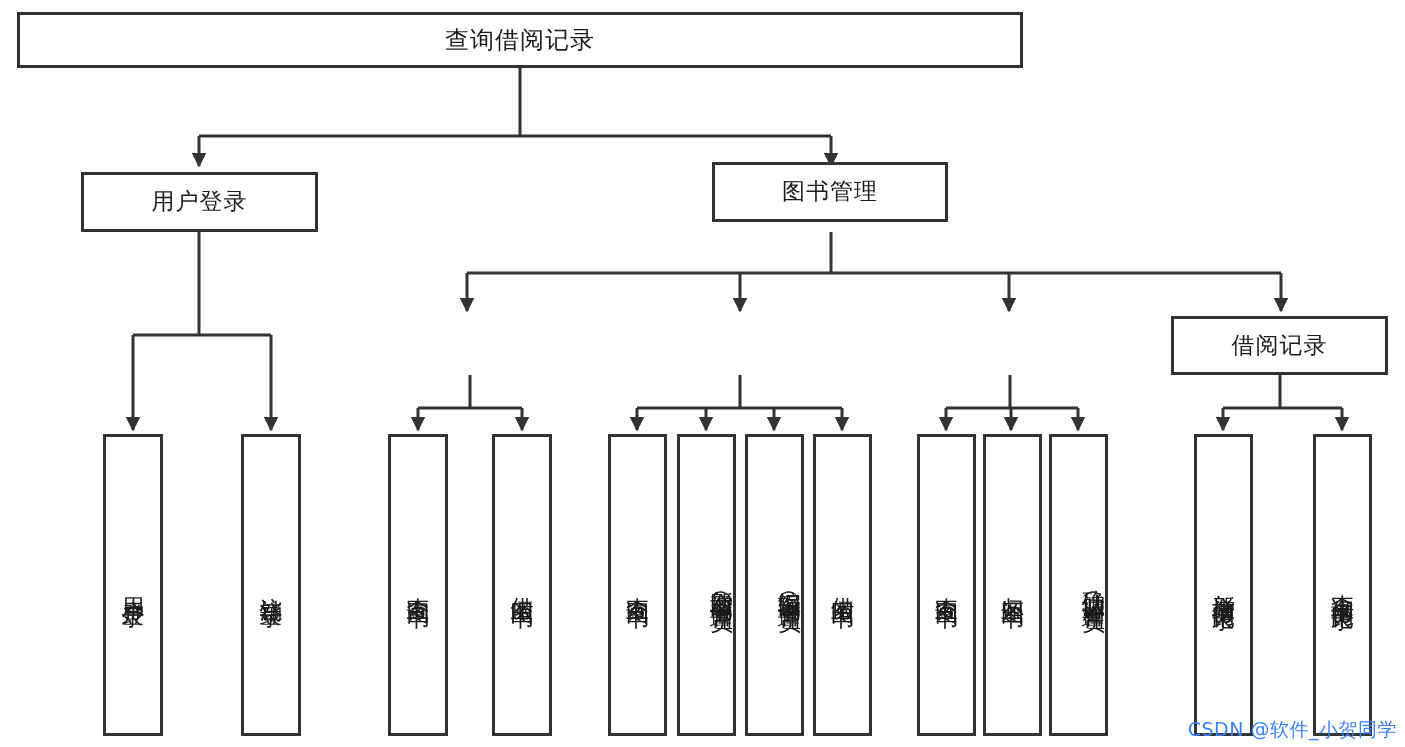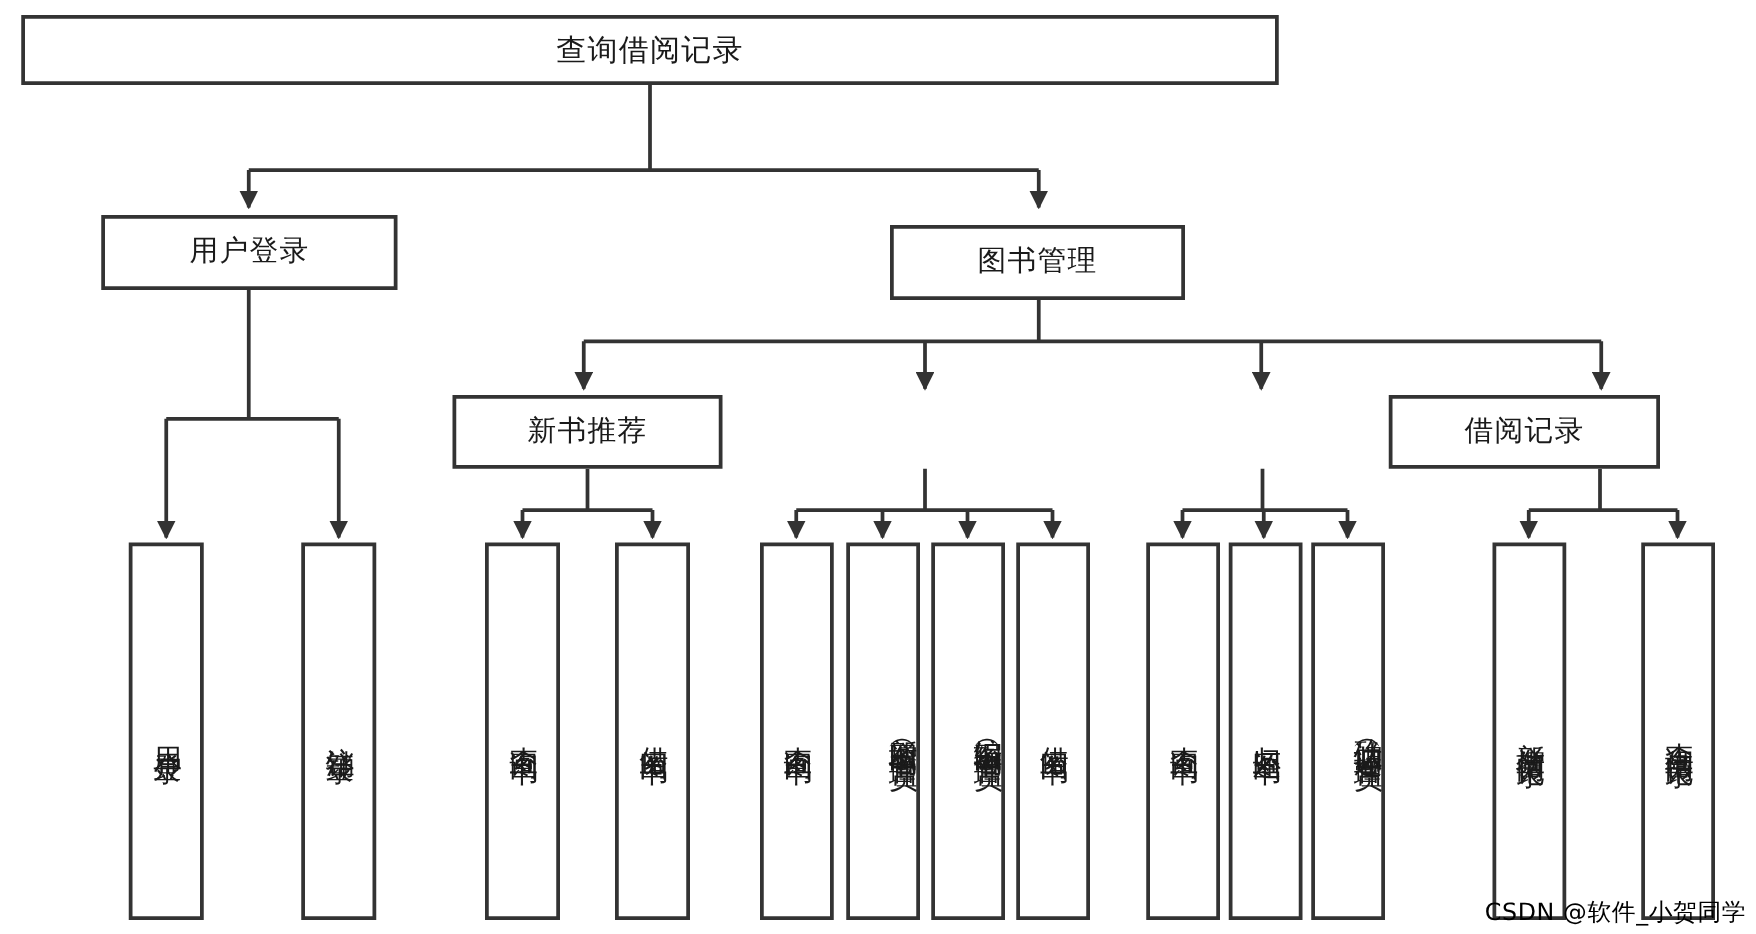"图书管理" div.node { top: 180px -> 162px }
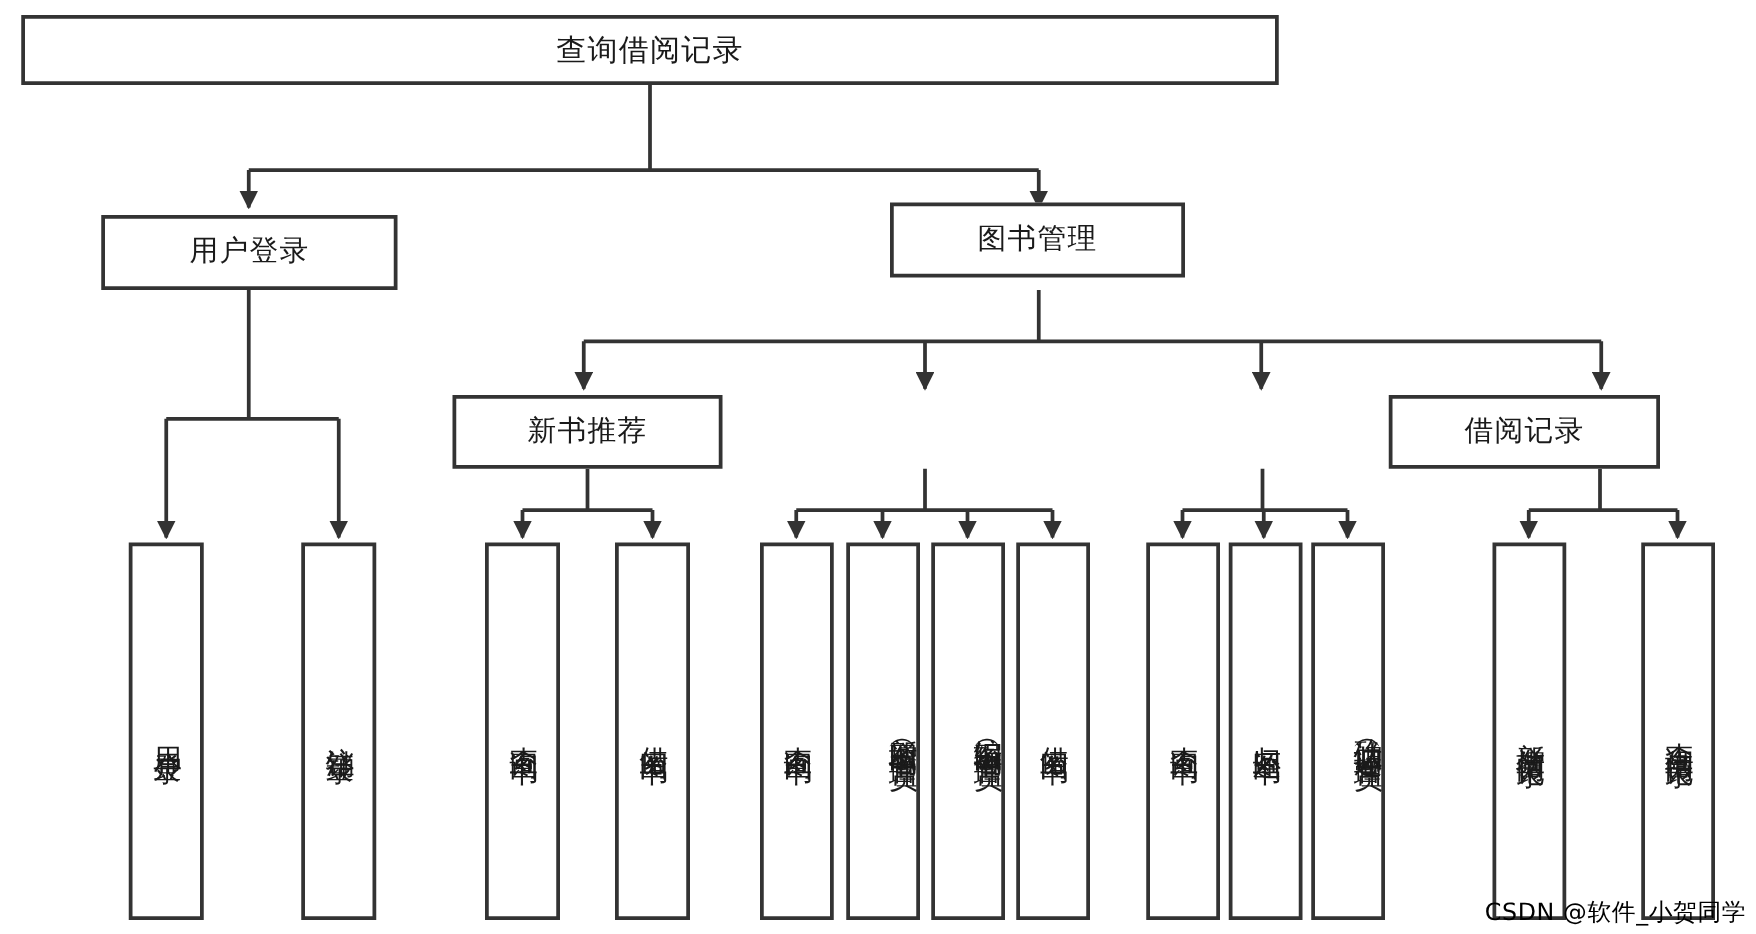"新书推荐" div.node { html: <div> <span>新书推荐</span> </div> -> none }
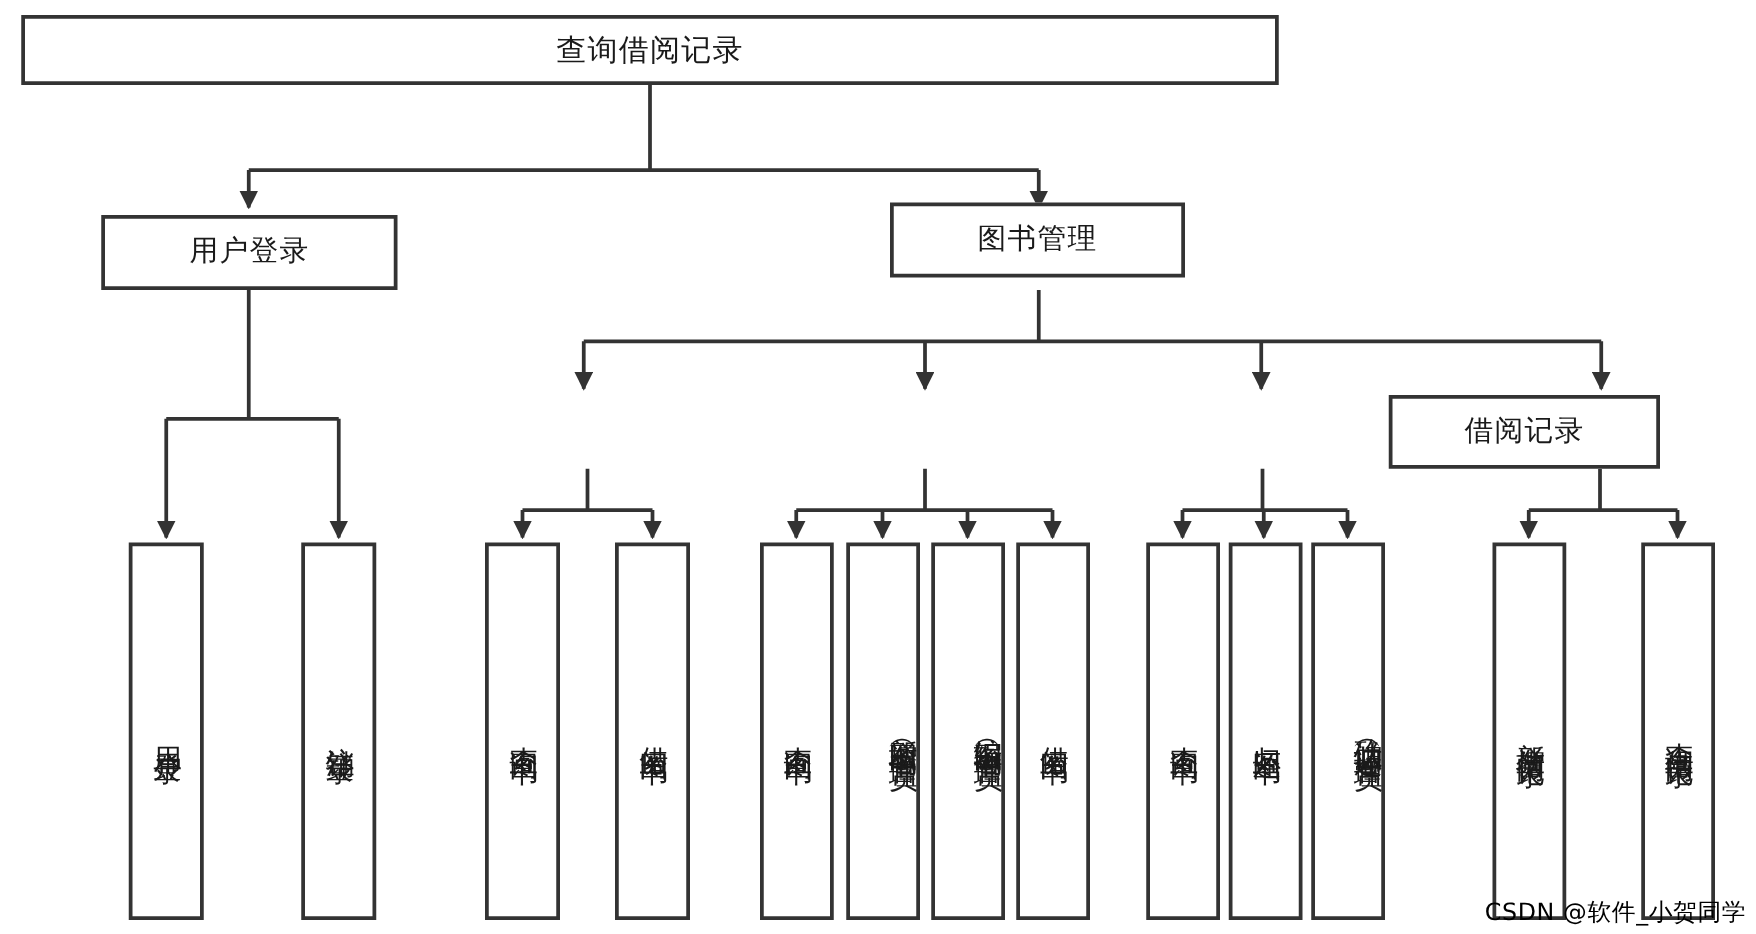"借阅记录" div.node { left: 1111px -> 1171px }
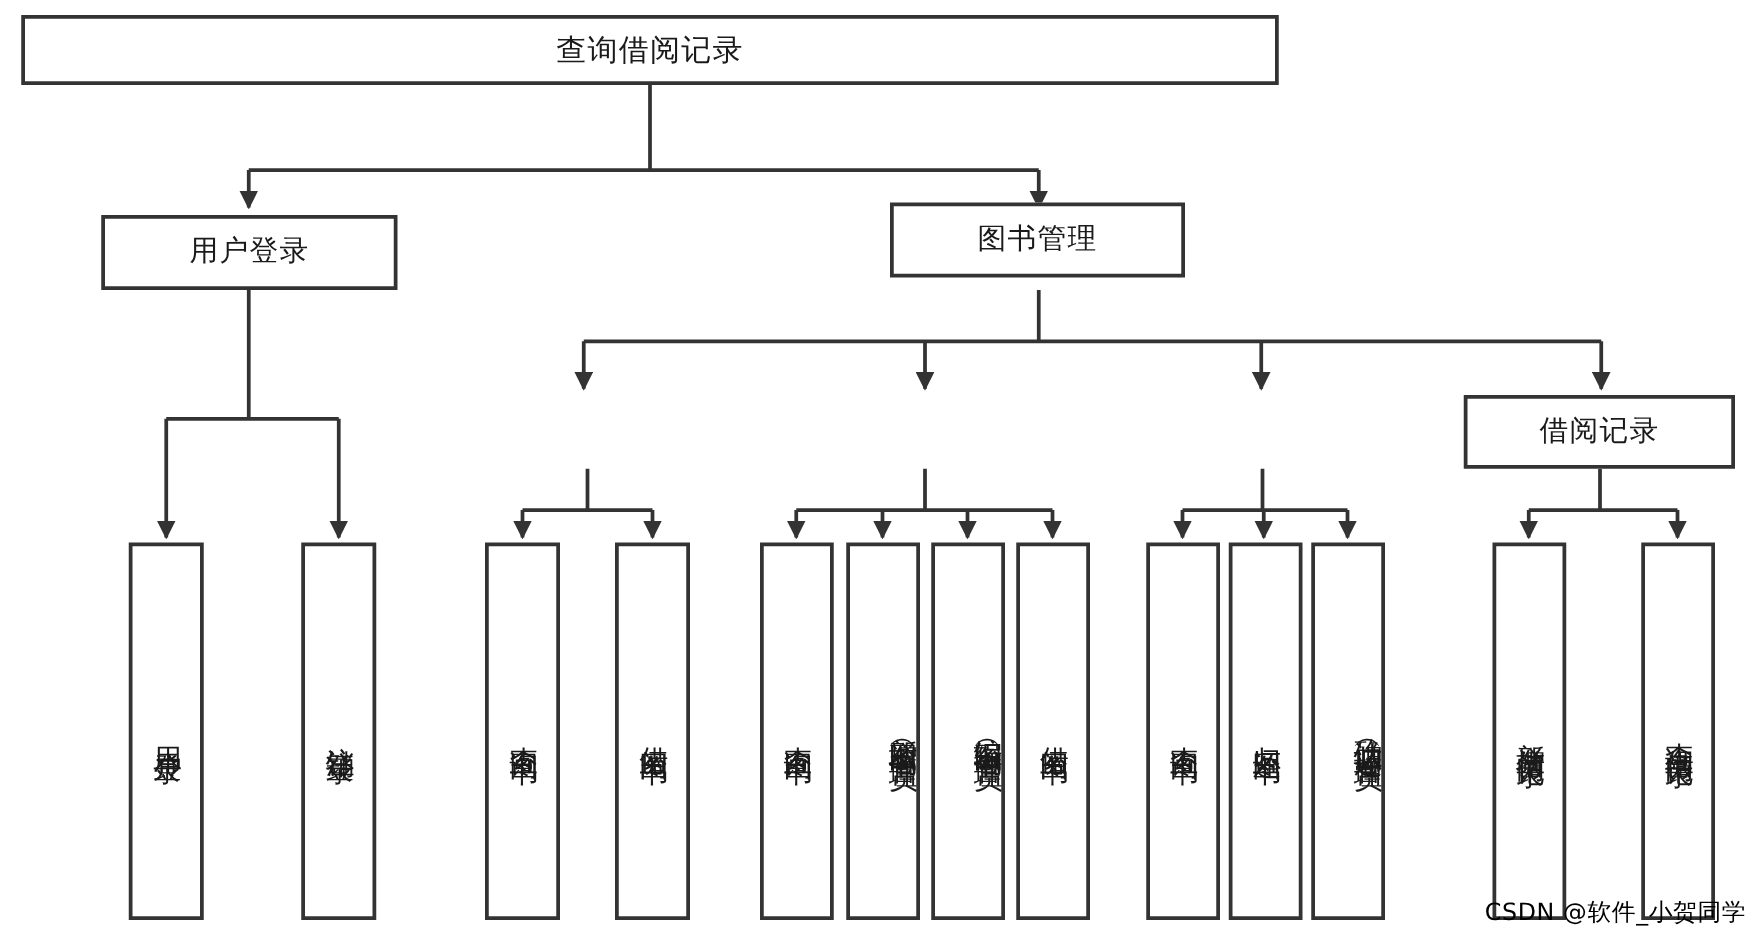"CSDN @软件_小贺同学" #watermark { color: #000000 -> #3b82f6 }
